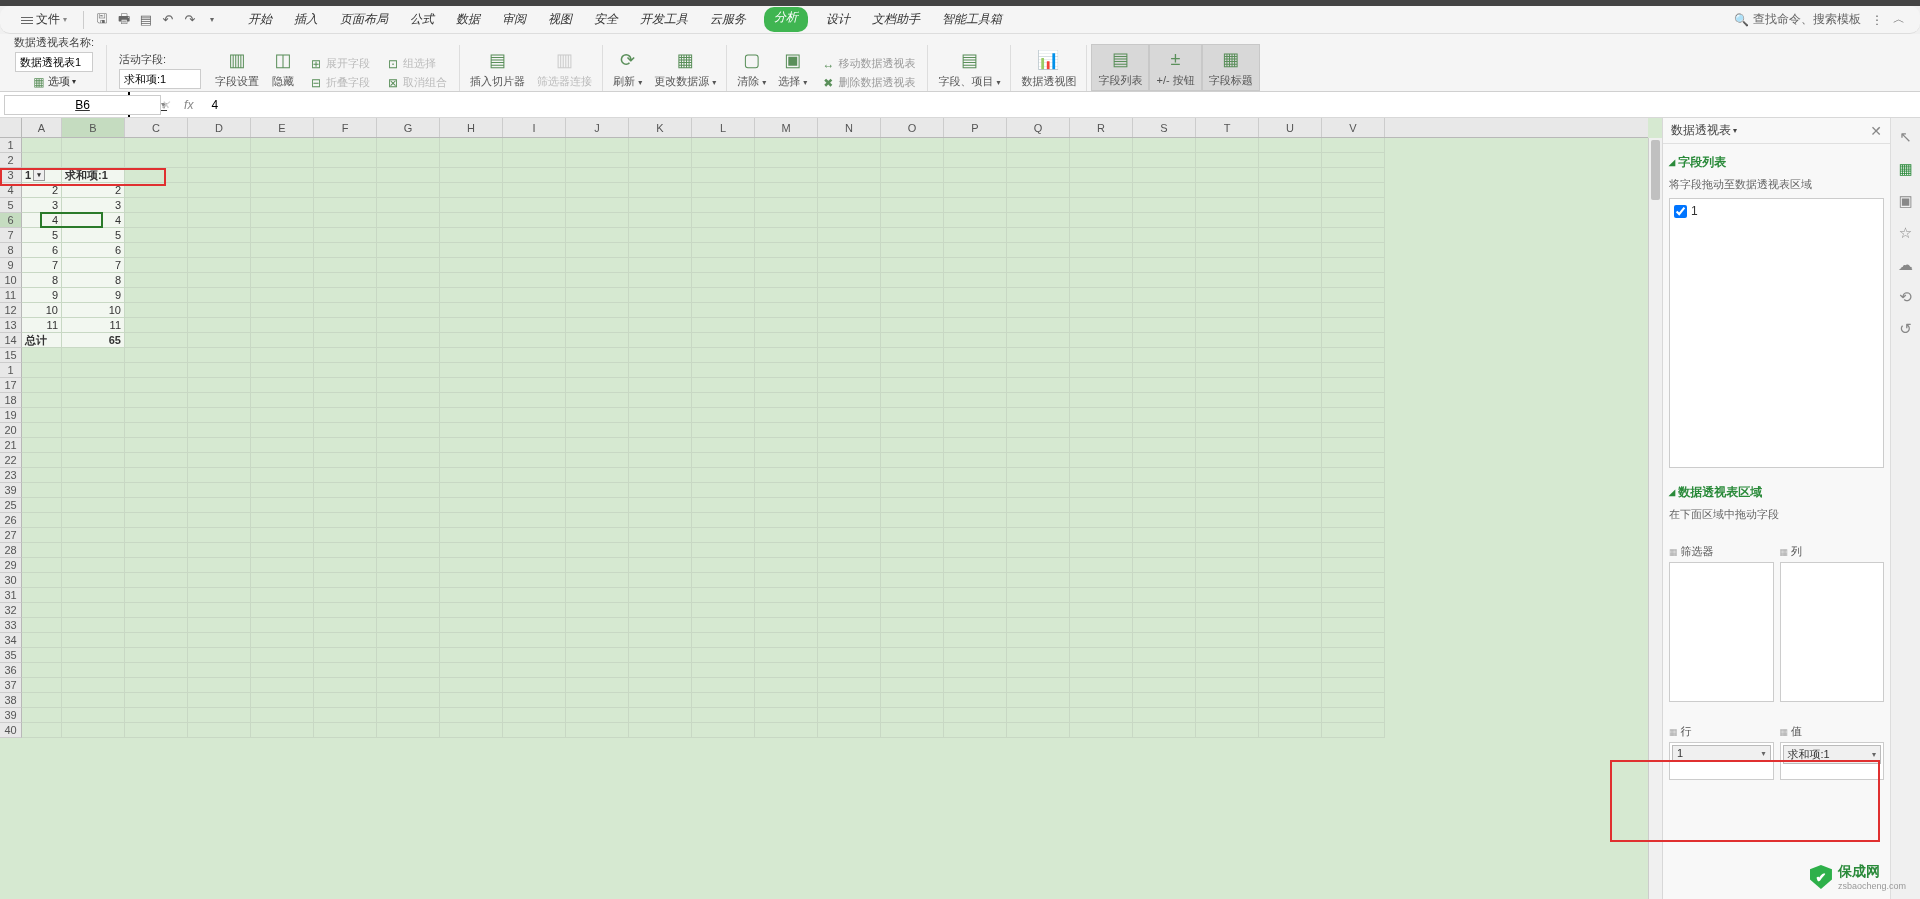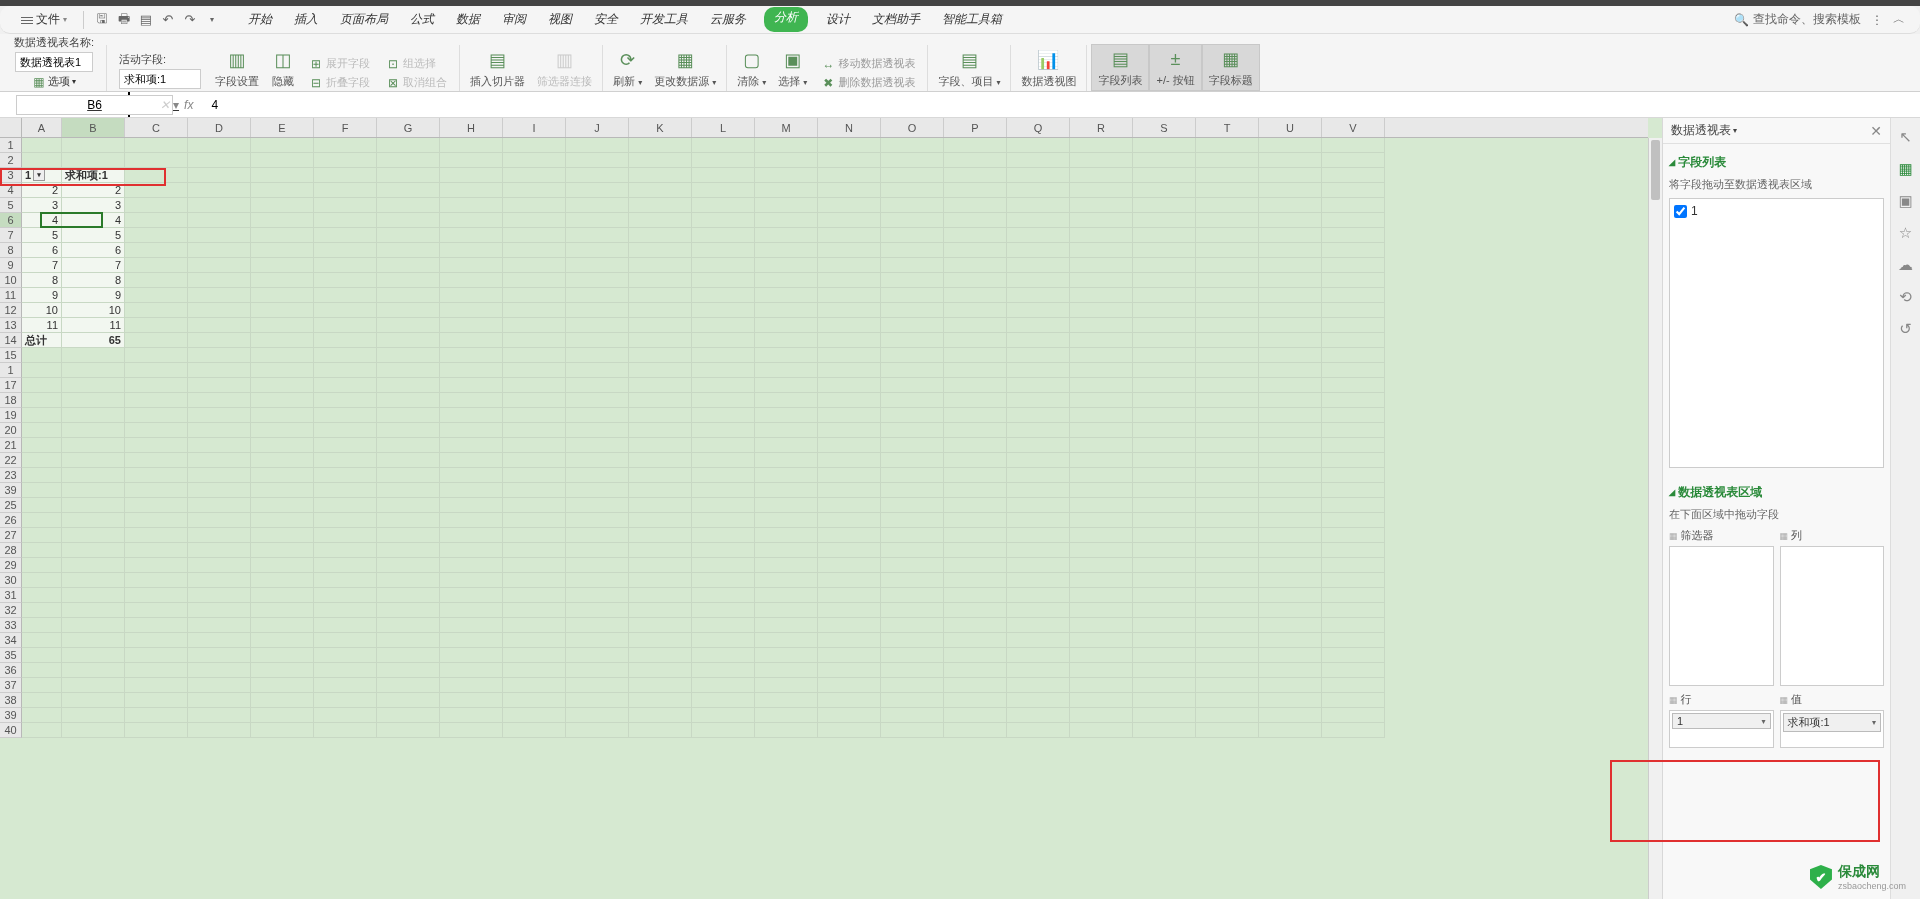"B6" .namebox-wrap { padding: 0 16px -> 0 4px }
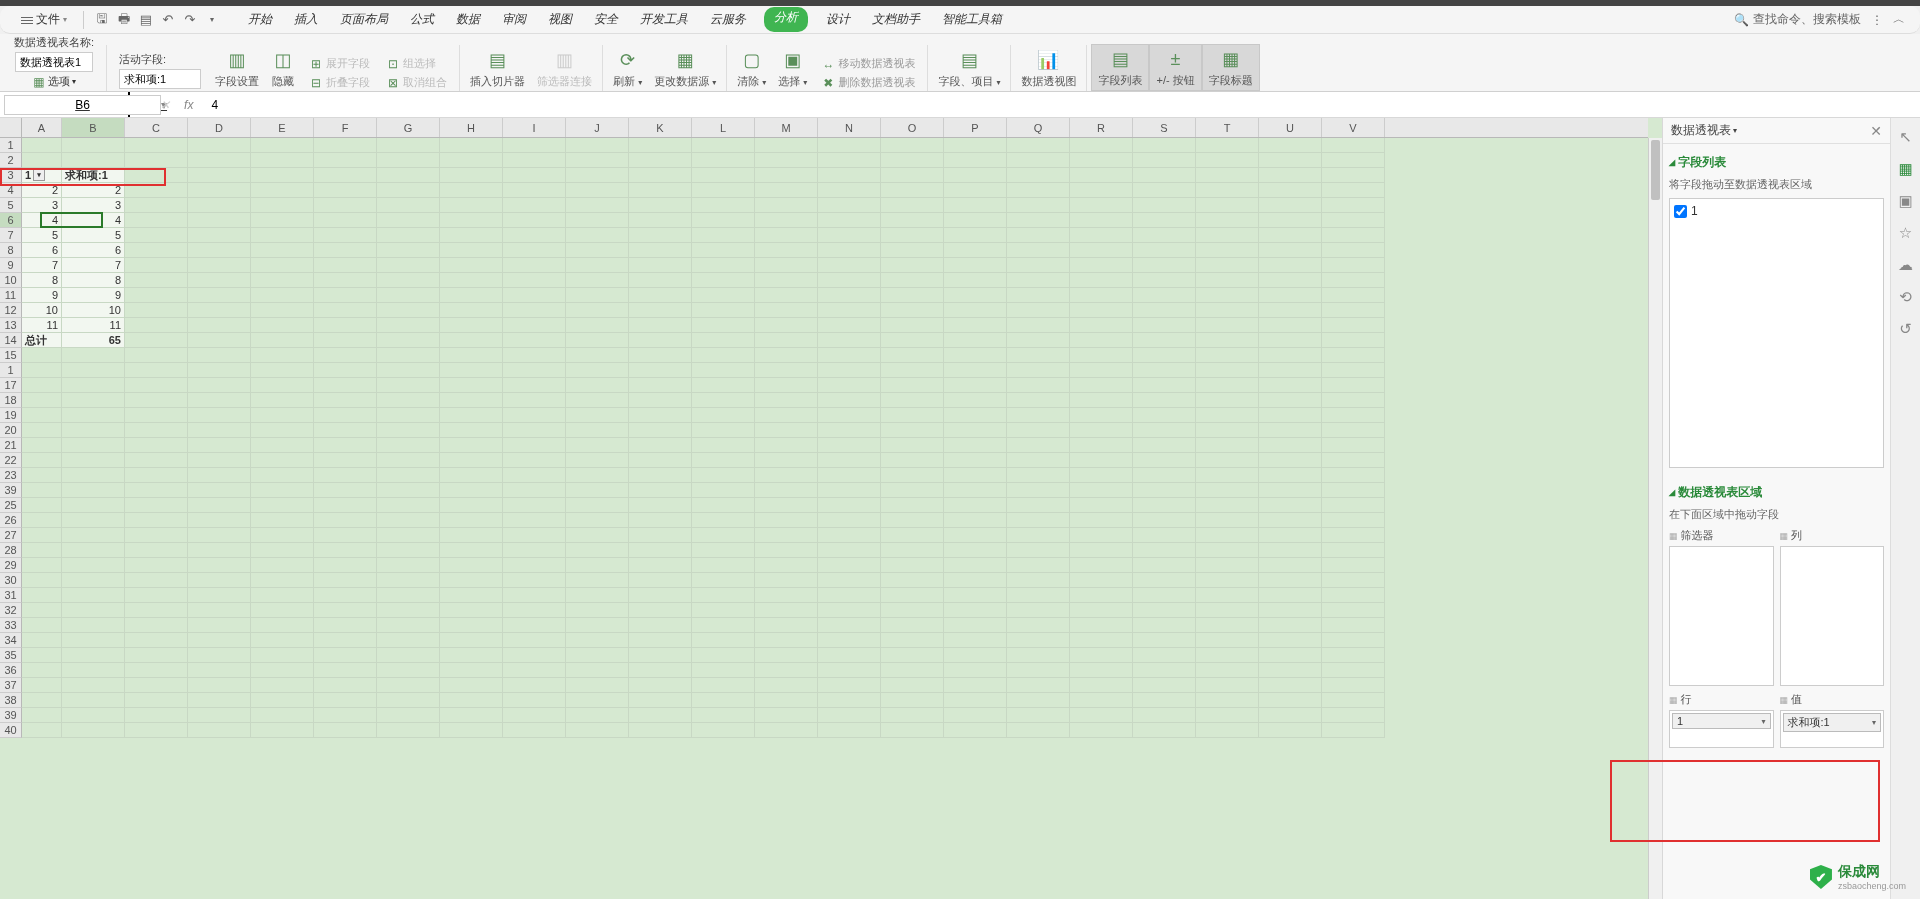"筛选器" .area-label { margin-top: none -> 16px }
